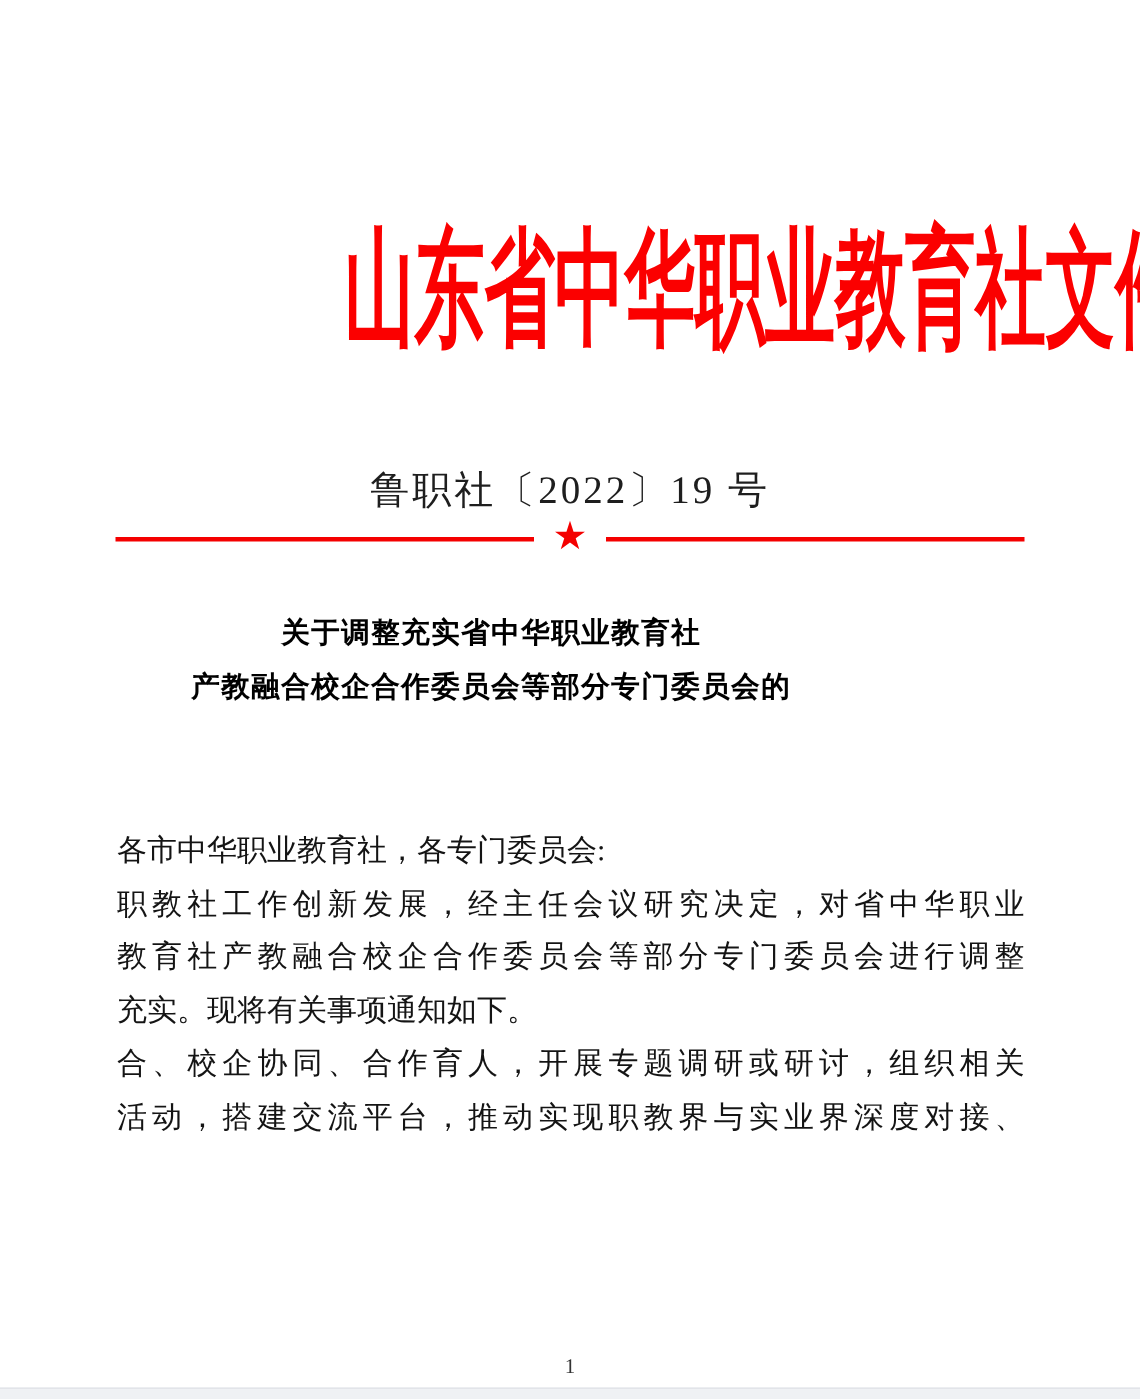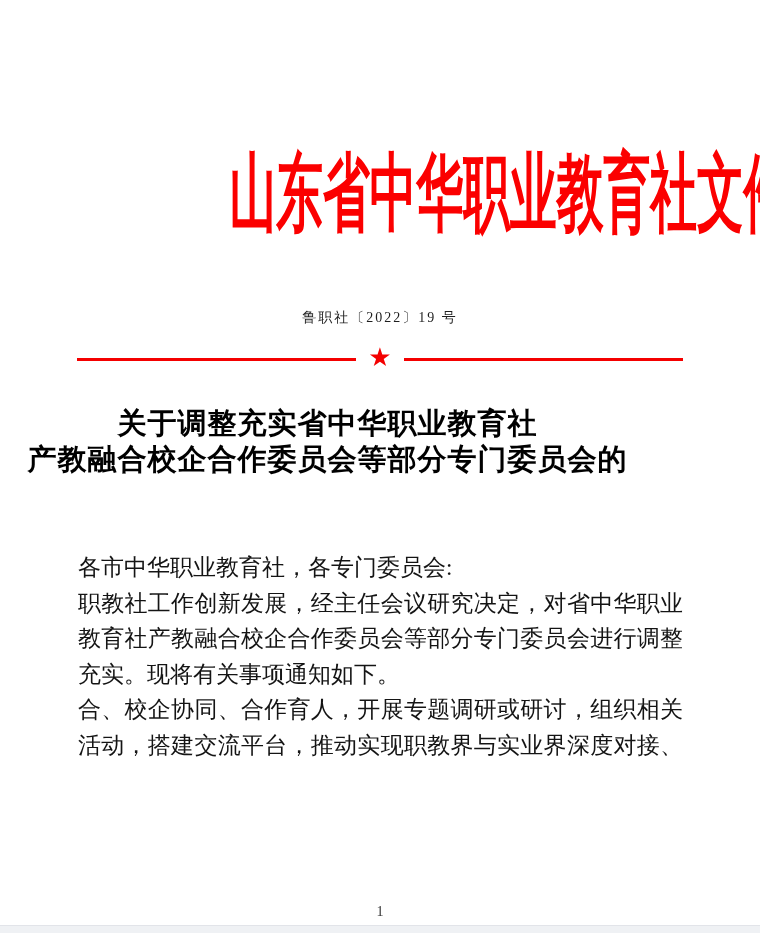"鲁职社〔2022〕19 号" .doc-number { font-size: 14px -> 26px }
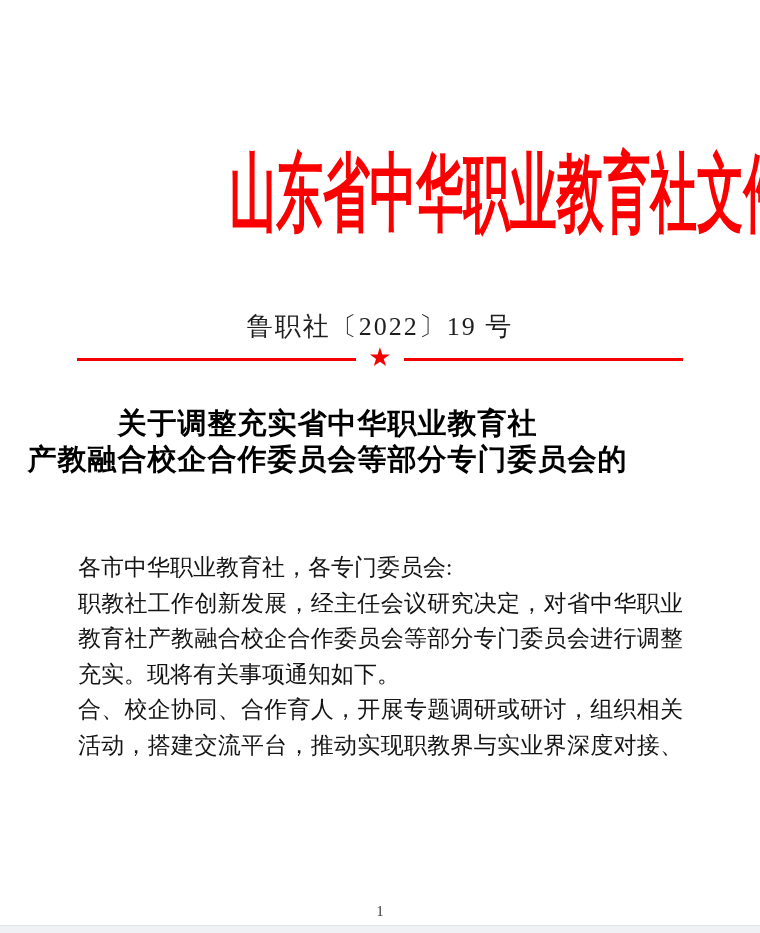"关于调整充实省中华职业教育社" .doc-title { font-size: 29px -> 19px }
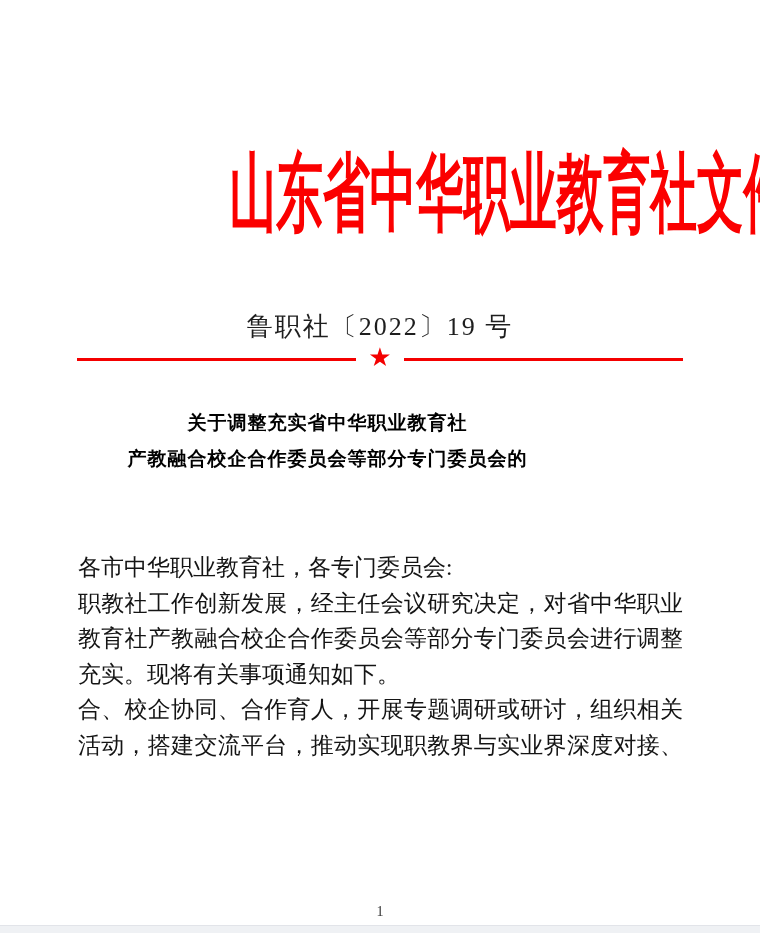"各市中华职业教育社，各专门委员会:" .body-text { font-size: 23px -> 20px }
